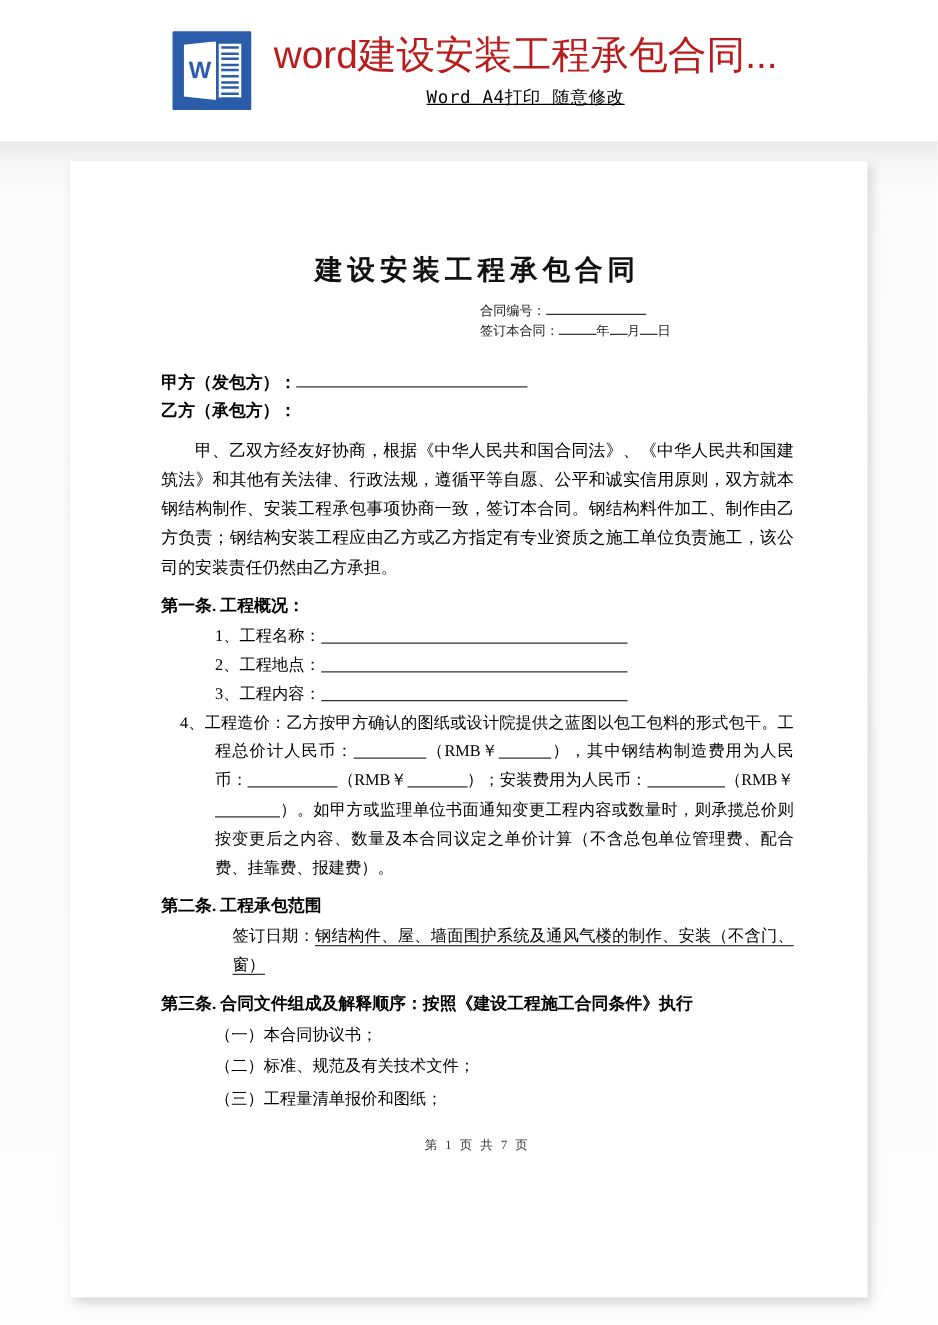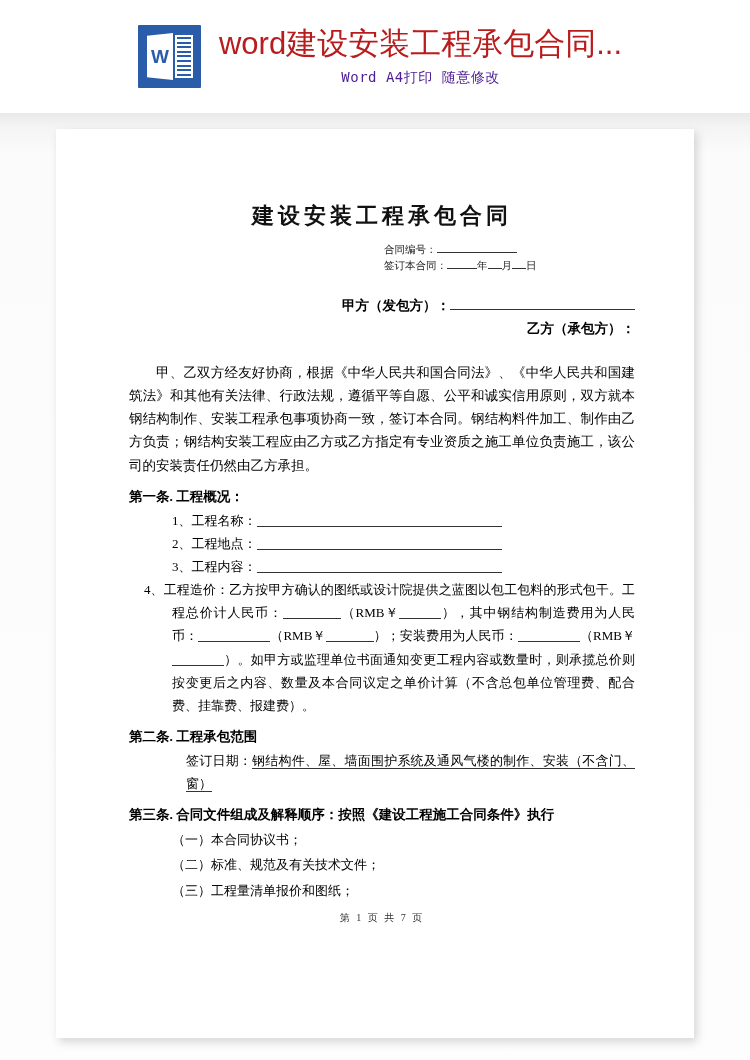"Word A4打印 随意修改" .header-sub { color: #4c1d95 -> #000000; text-decoration: none -> underline }
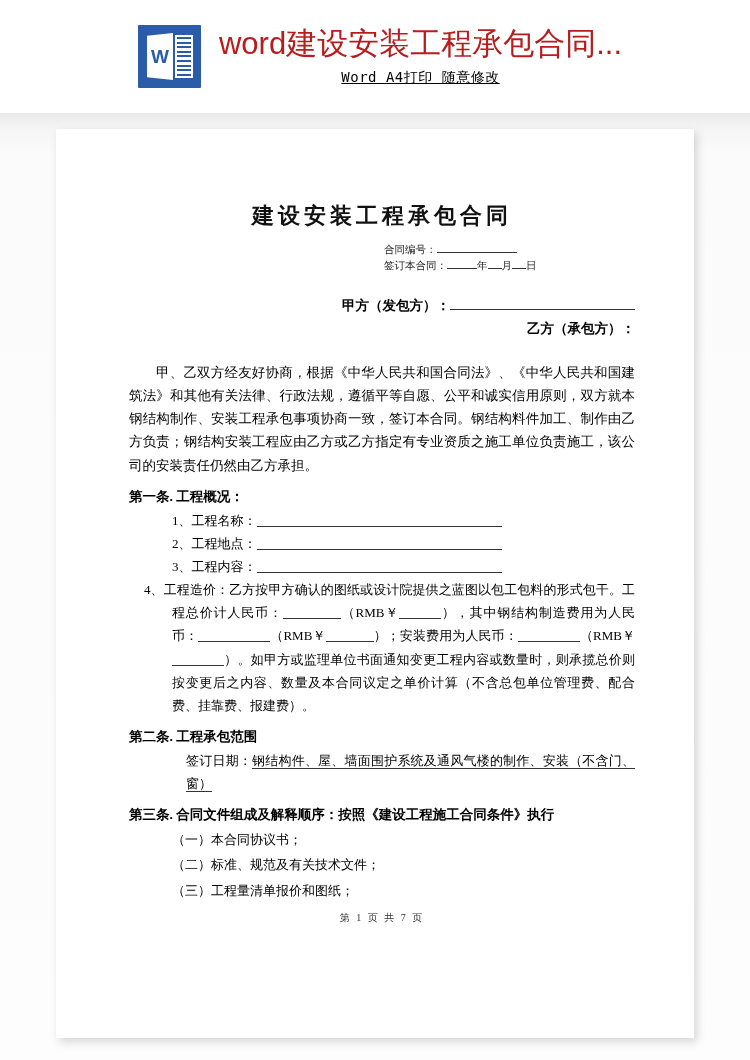"甲方（发包方）：" .party { text-align: right -> none }
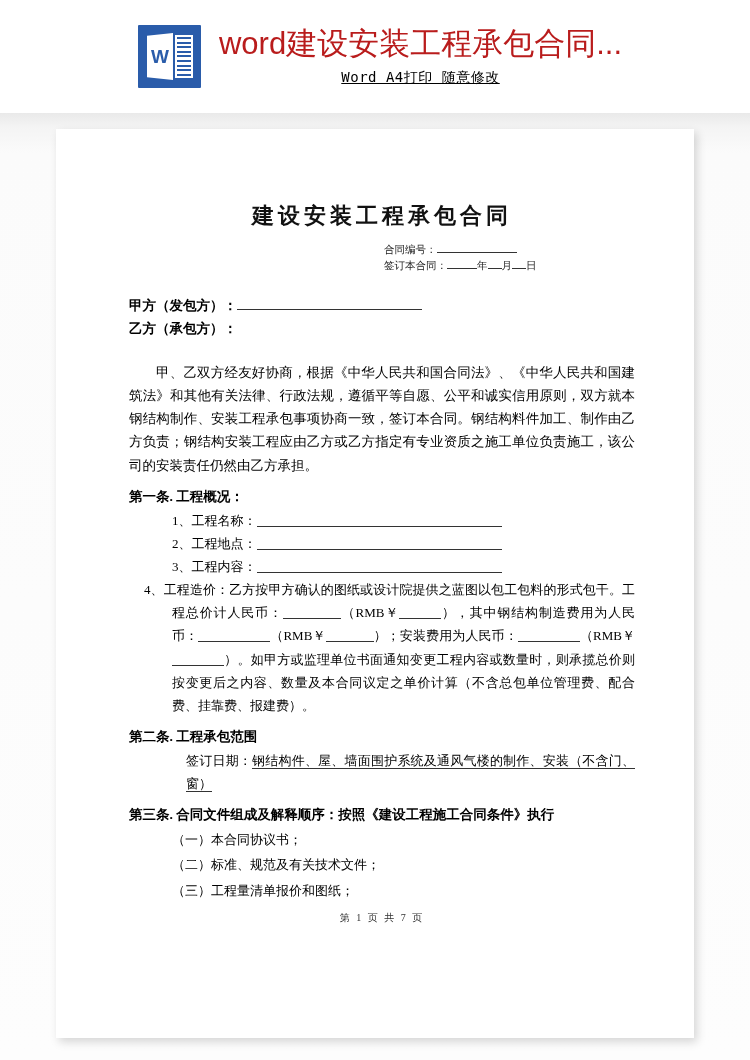"甲、乙双方经友好协商，根据《中华人民共和国合同法》、《中华人民共和国建筑法》和其" .para { margin-top: 20px -> 8px }
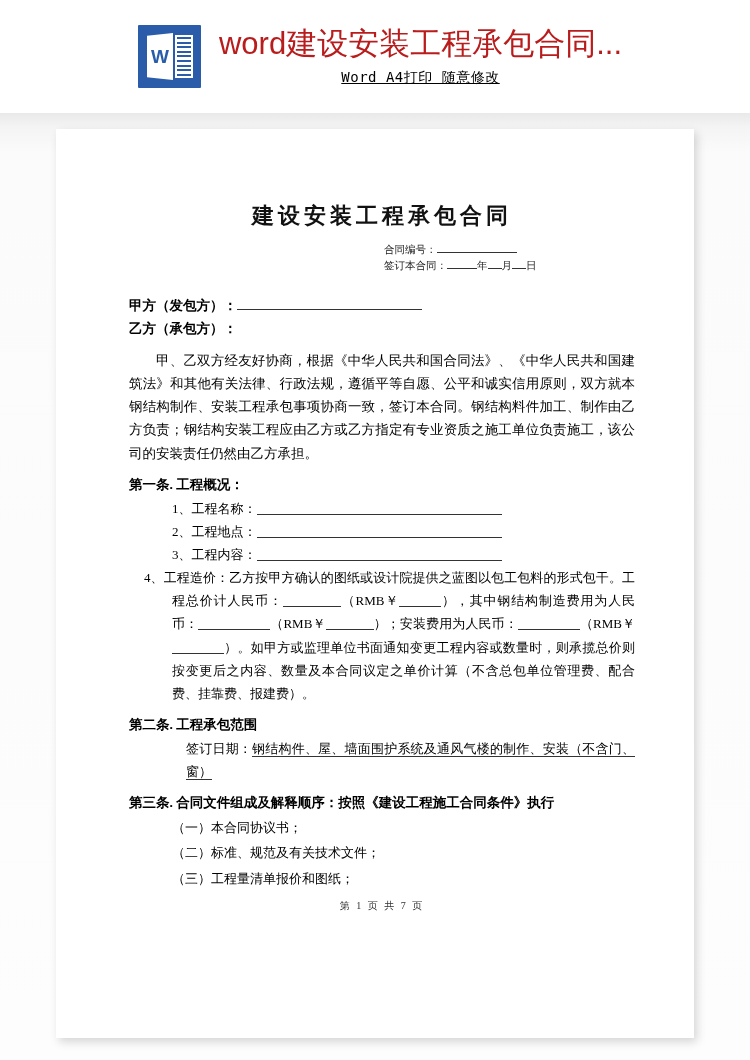"第 1 页 共 7" .footer-page { margin-top: 8px -> 18px }
